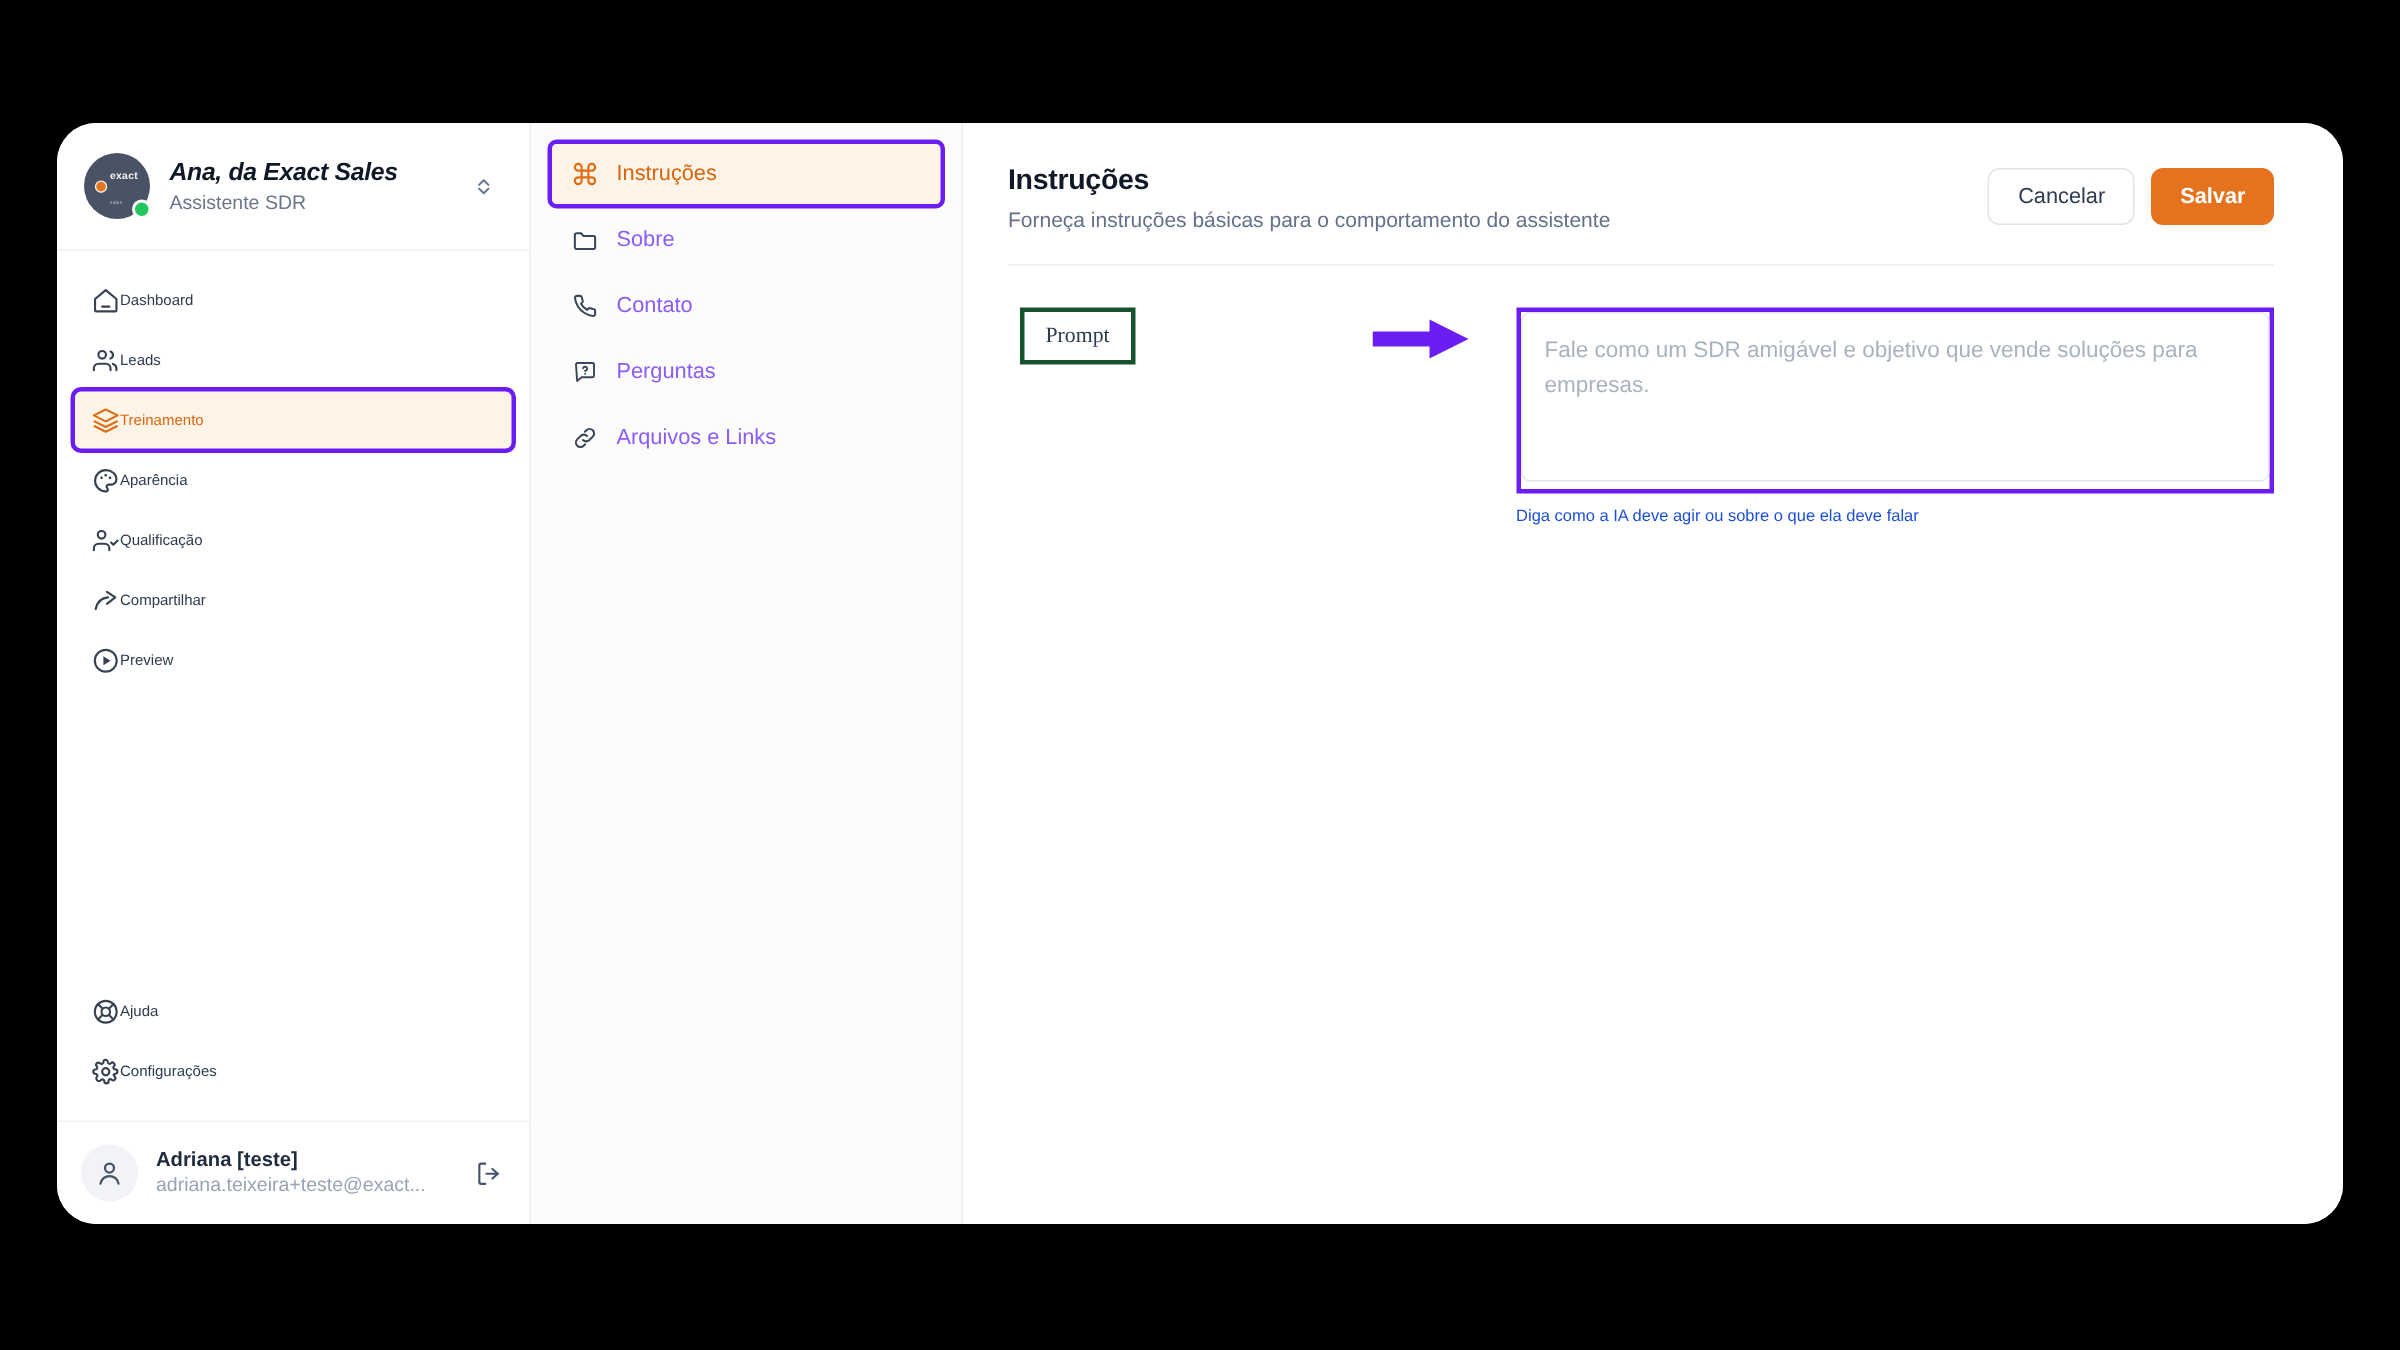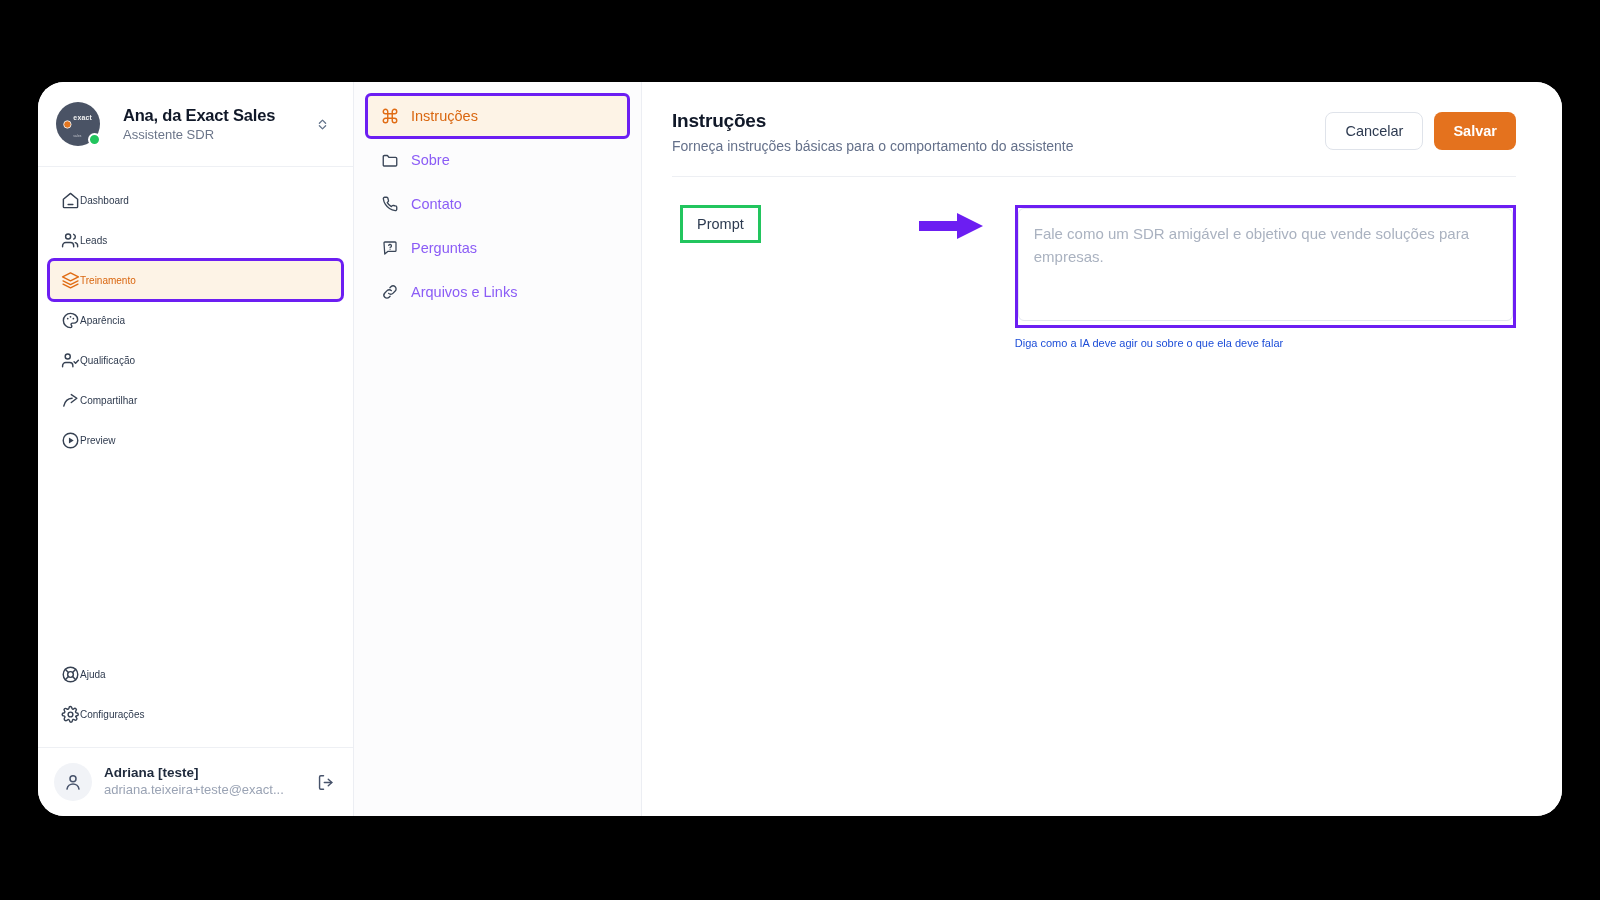"exact" .assistant-header { gap: 23px -> 13px }
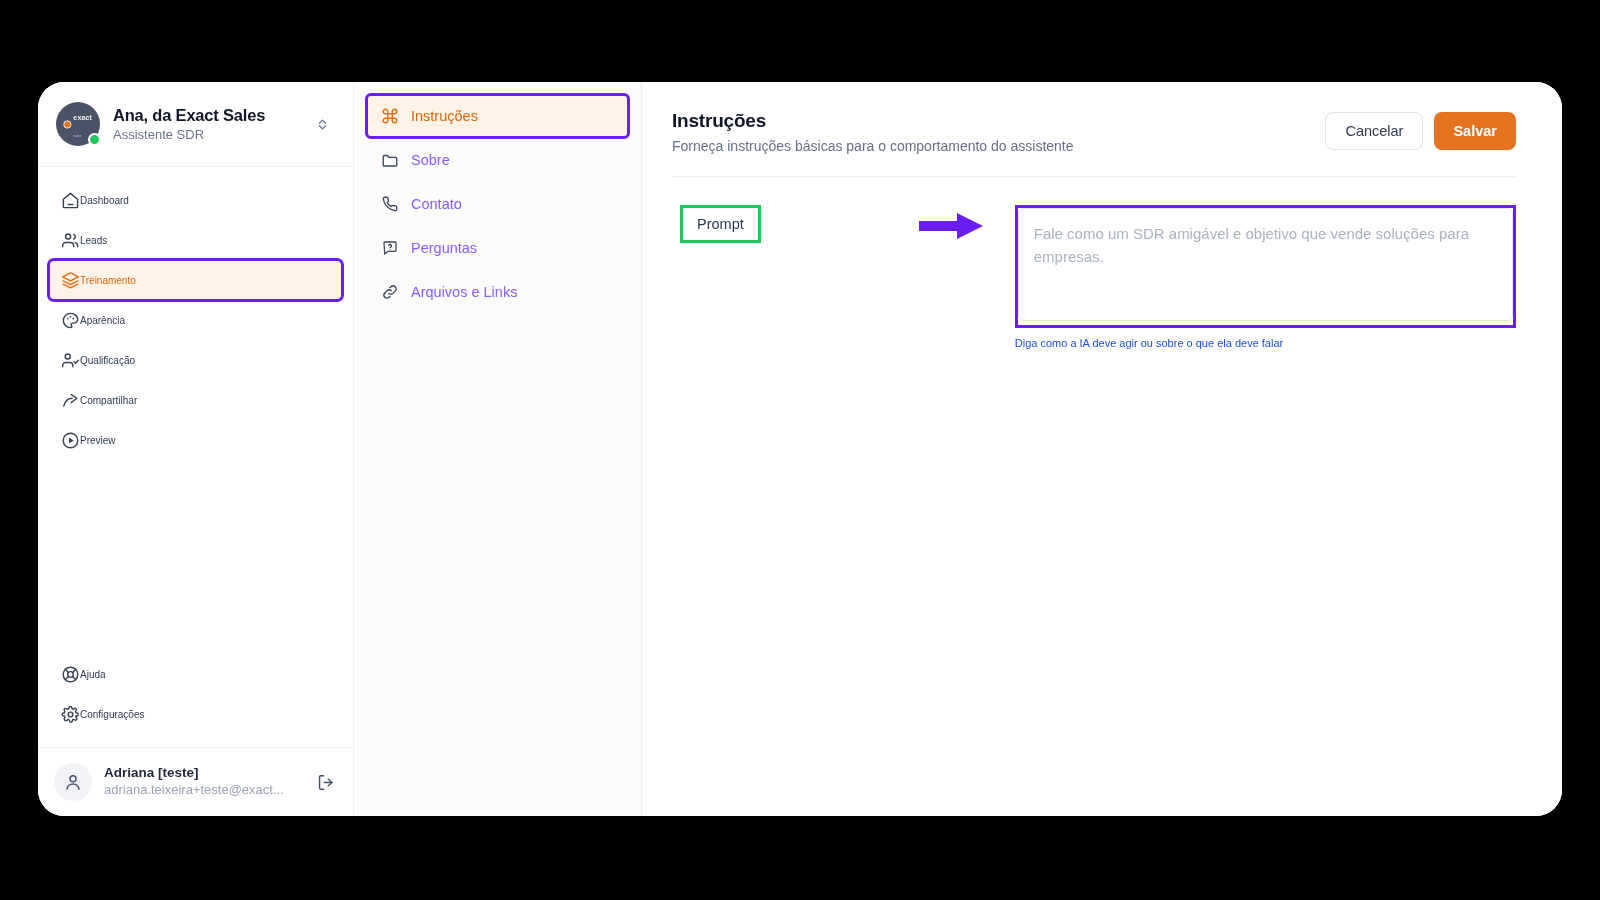"Ana, da Exact Sales" .assistant-name { font-style: none -> italic }
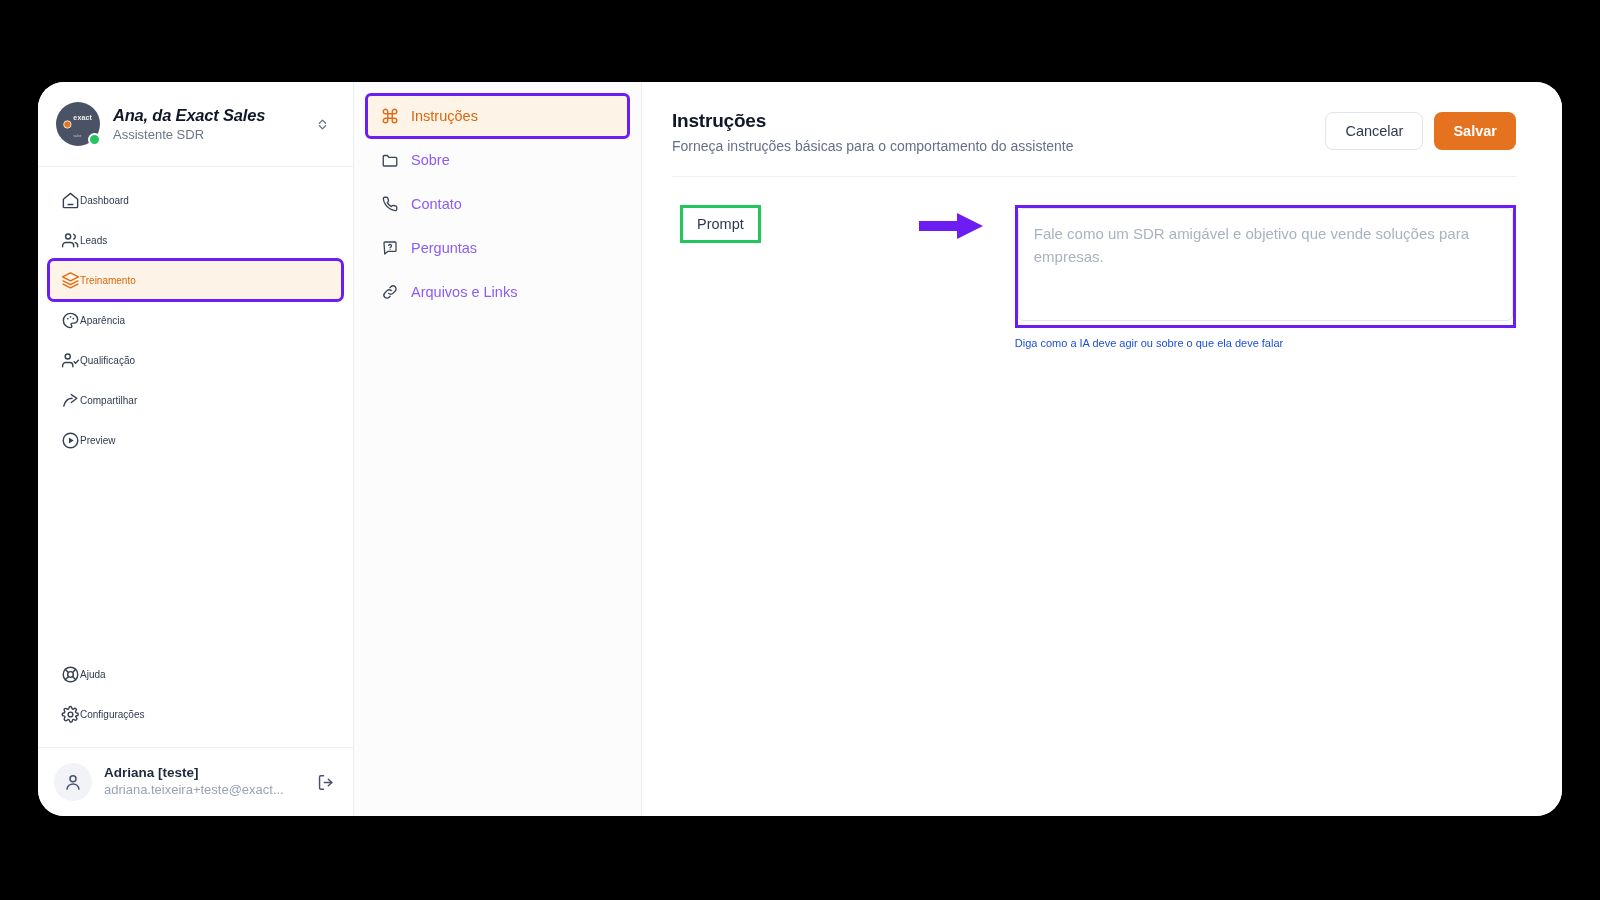"Prompt" .field-label-box { border: 3px solid #22c55e -> 3px solid #14532d; font-family: none -> Liberation Serif, serif }
